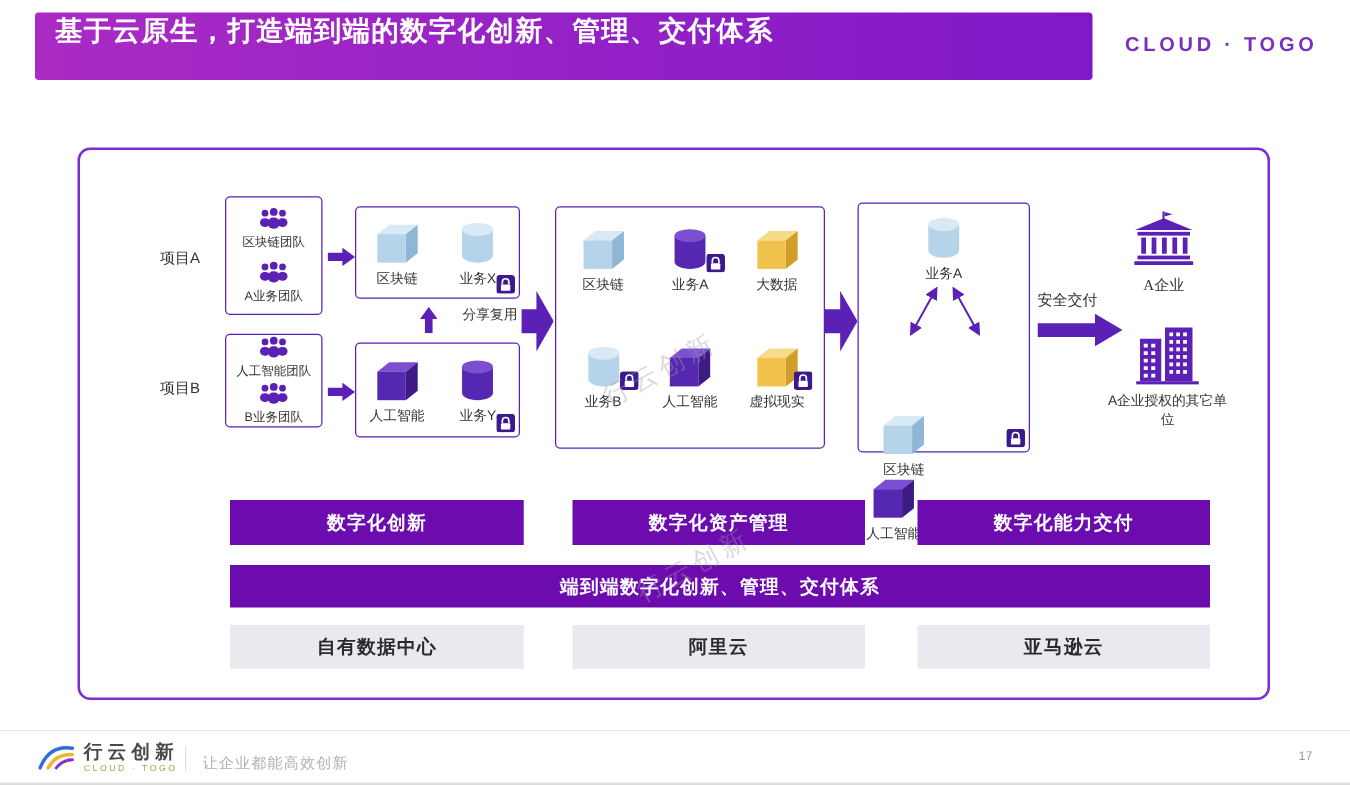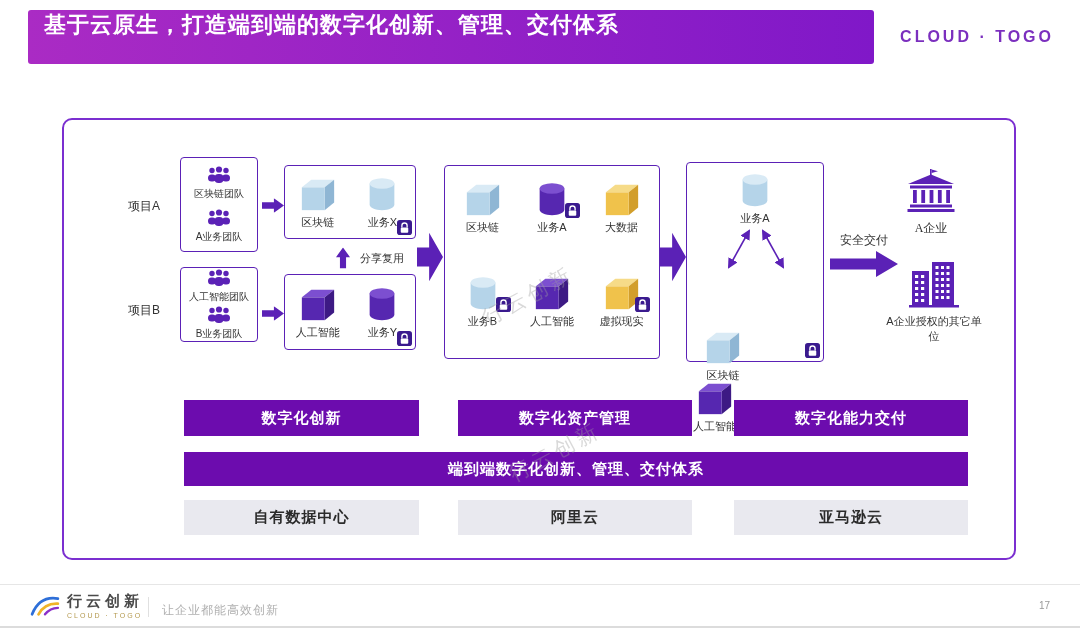"安全交付" .dlv-label { text-align: center -> left }
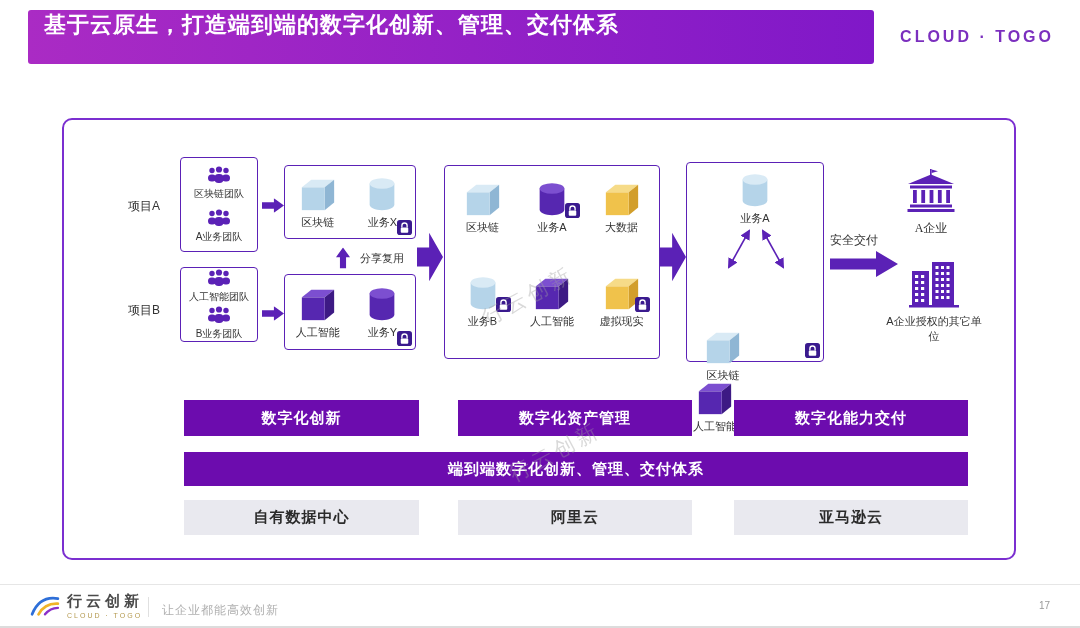"分享复用" .share { align-items: center -> none; gap: 10px -> 20px }
